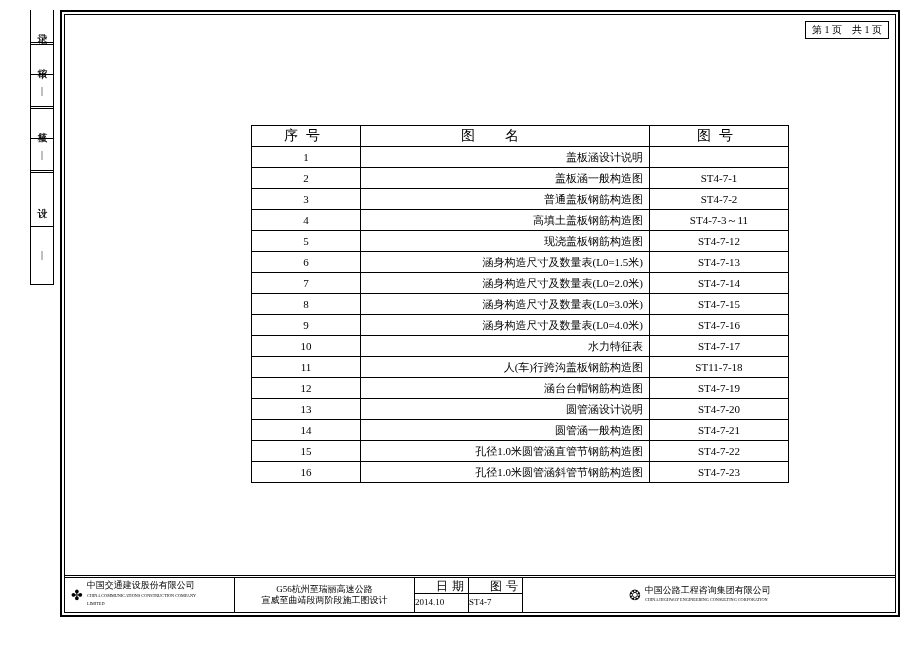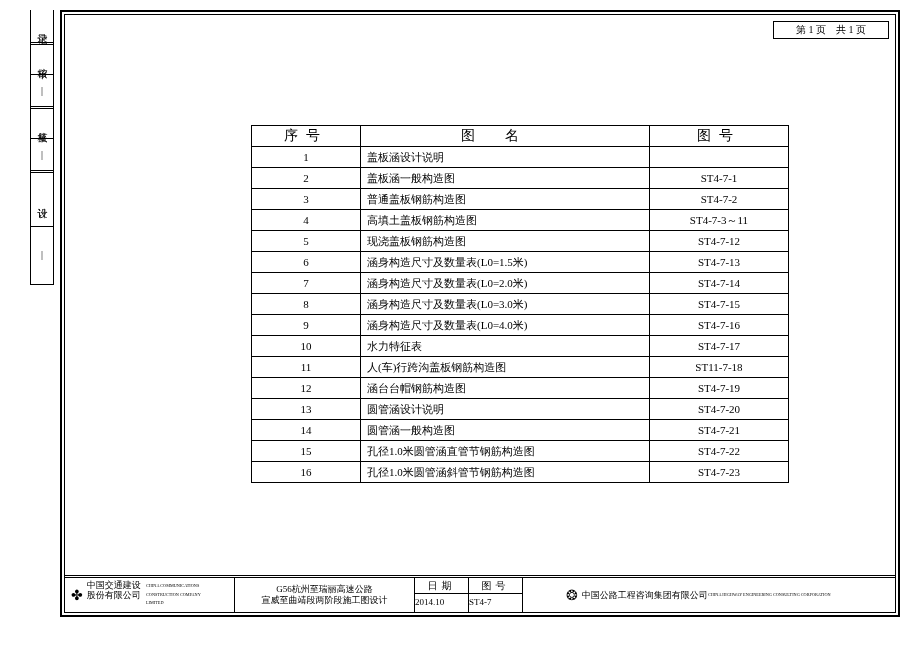"第 1 页 共 1" .pagenum { padding: 1px 22px -> 1px 6px }
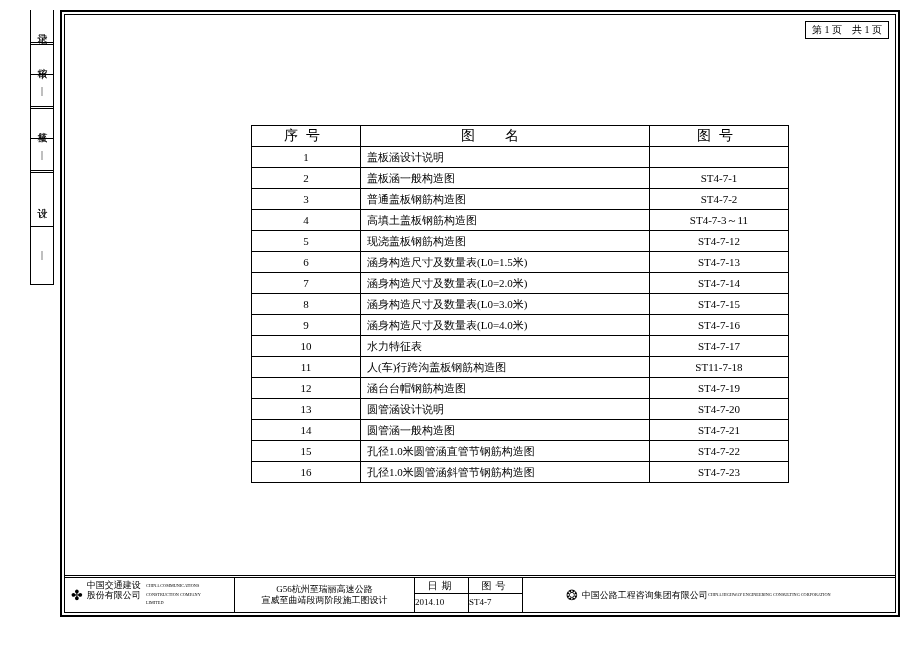"盖板涵设计说明" .col-name { text-align: left -> right }
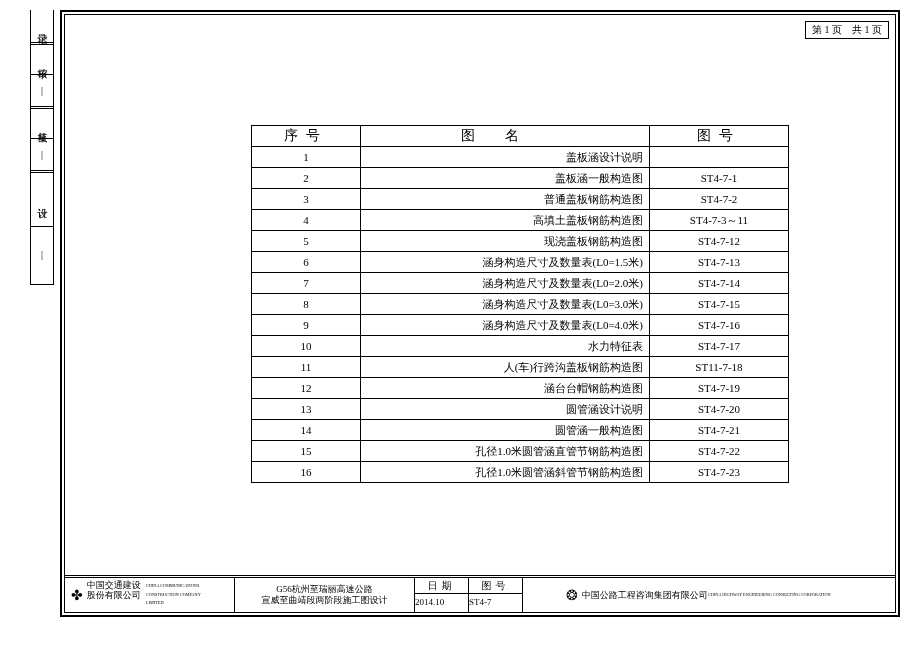"中国交通建设股份有限公司" .logo-txt { flex-direction: row -> column }
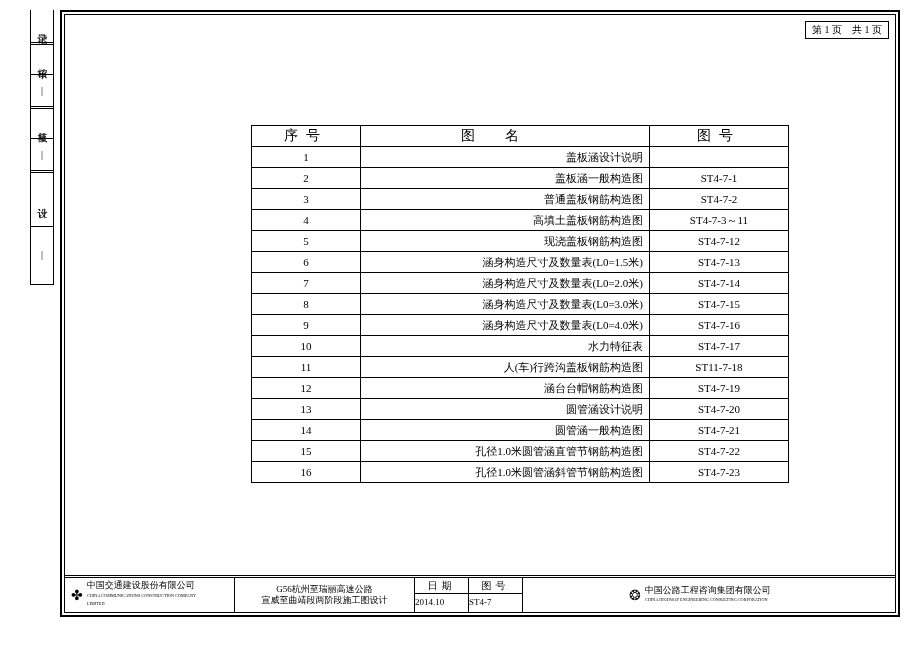"日期" .dc-h { font-size: 10px -> 12px; text-align: center -> right }
